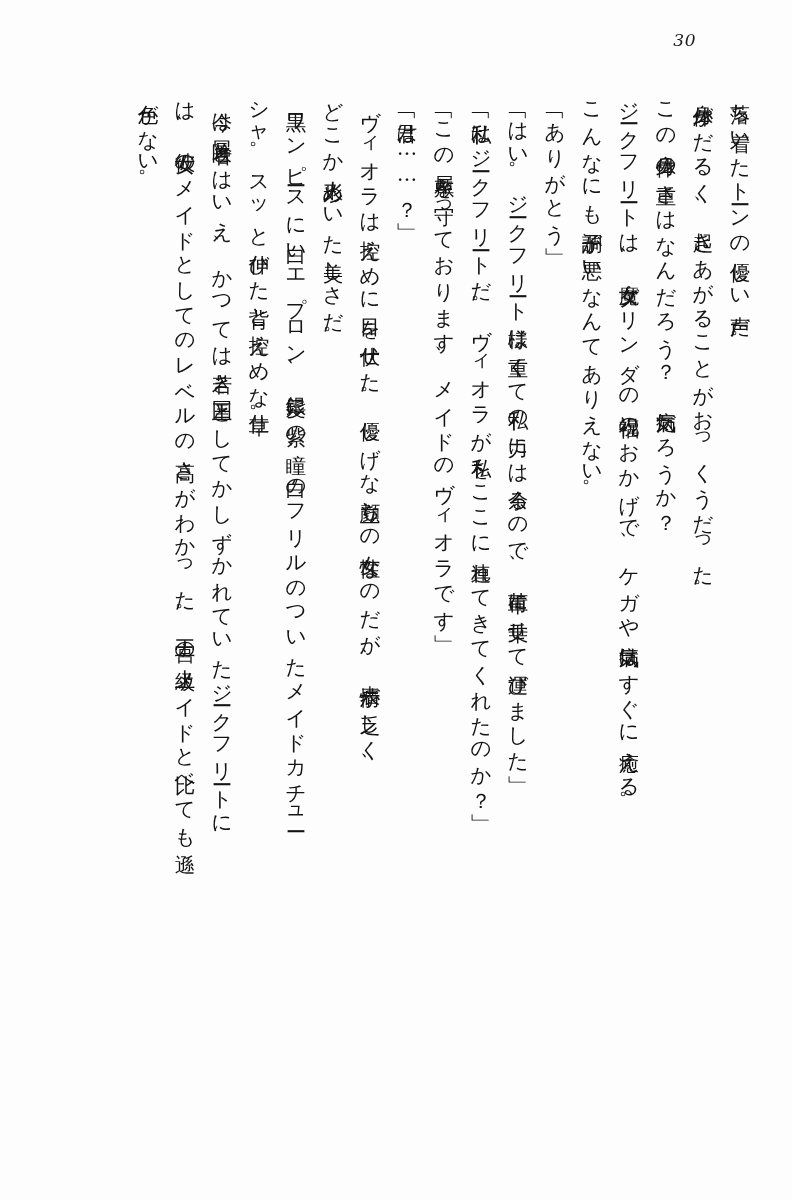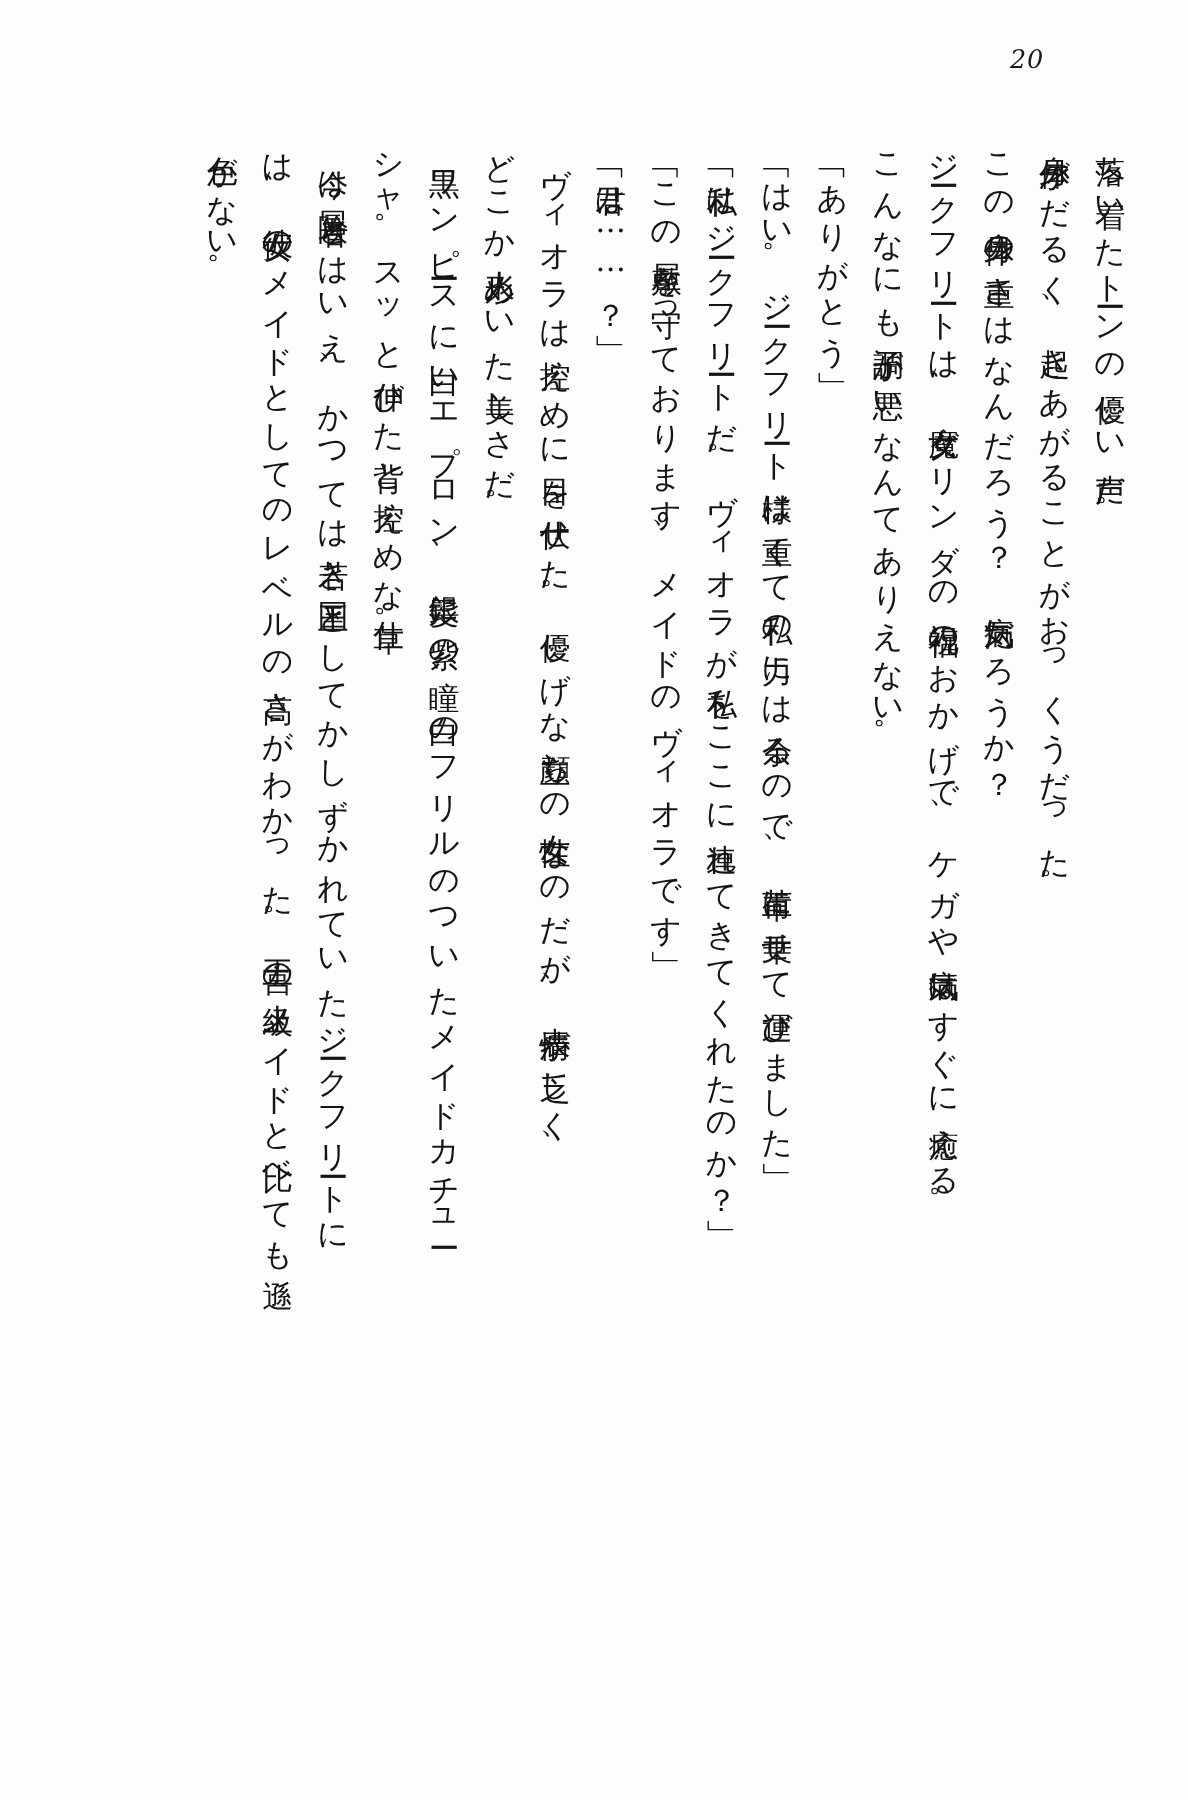"20" div.page-number { text: 20 -> 30 }
